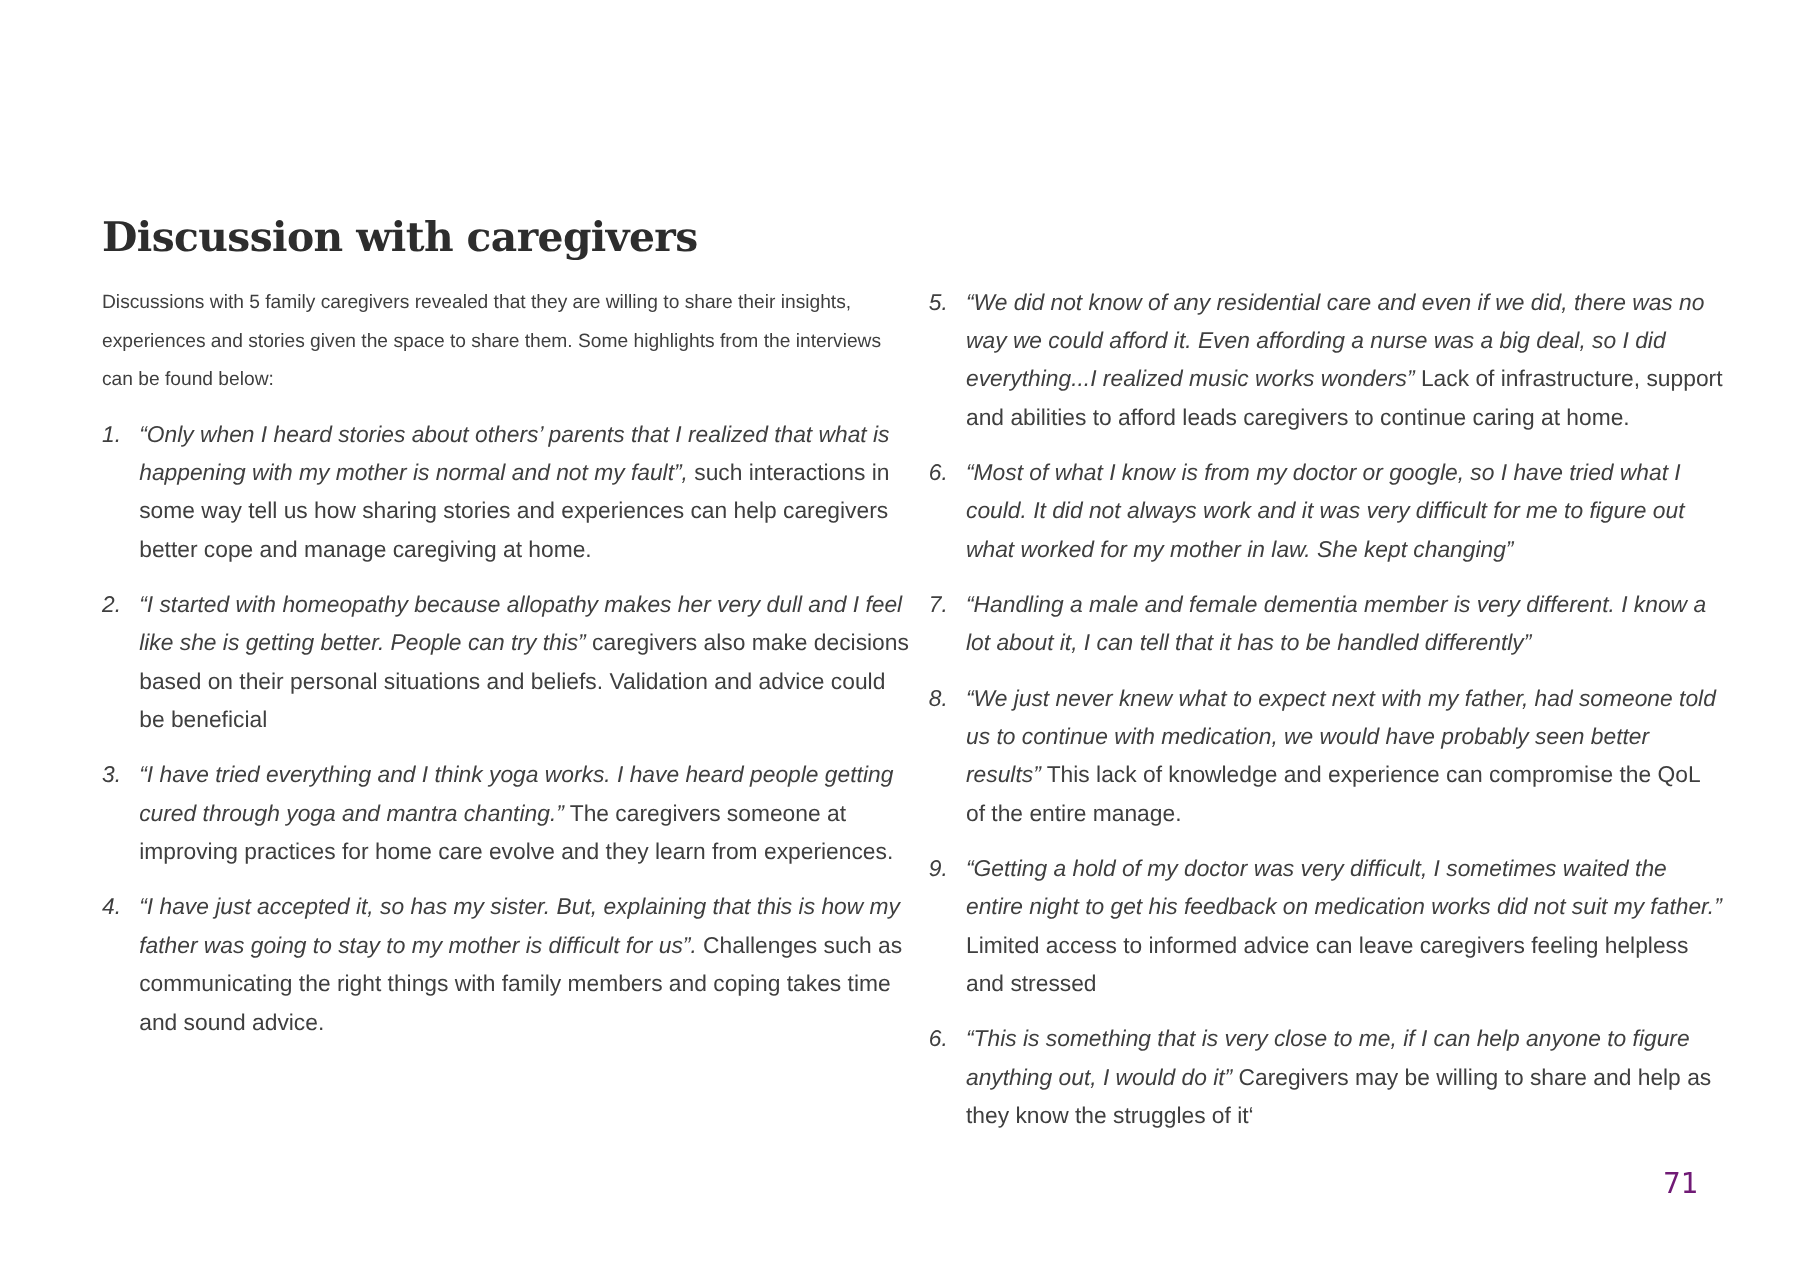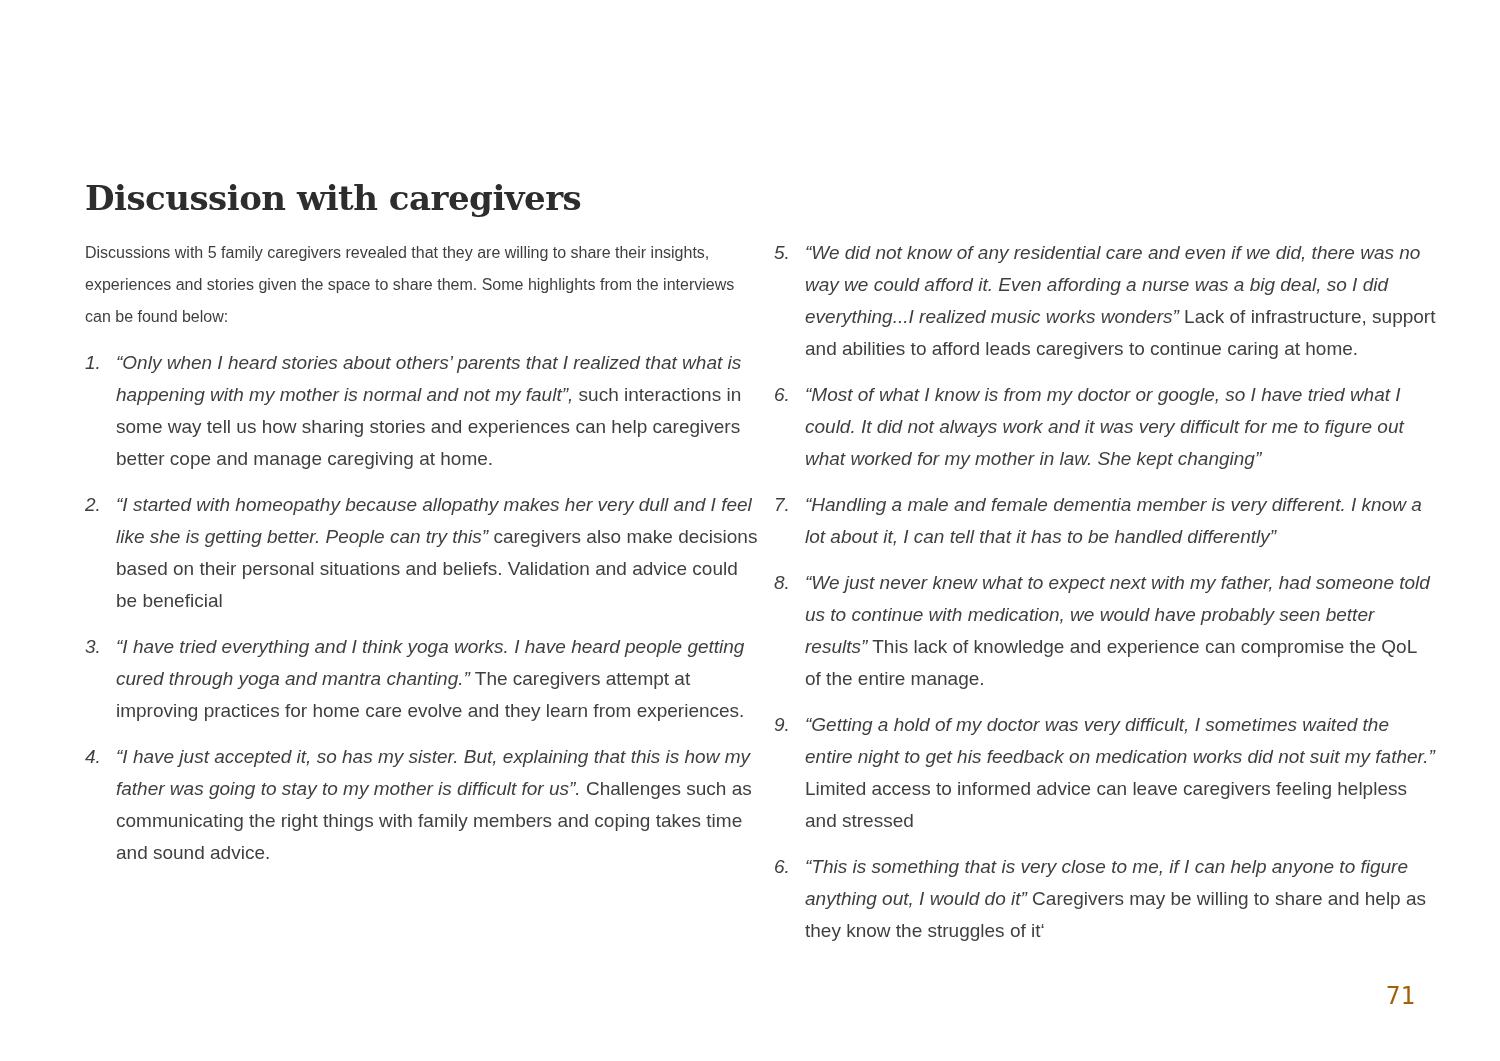"The caregivers attempt at improving" span.c { text: attempt -> someone }
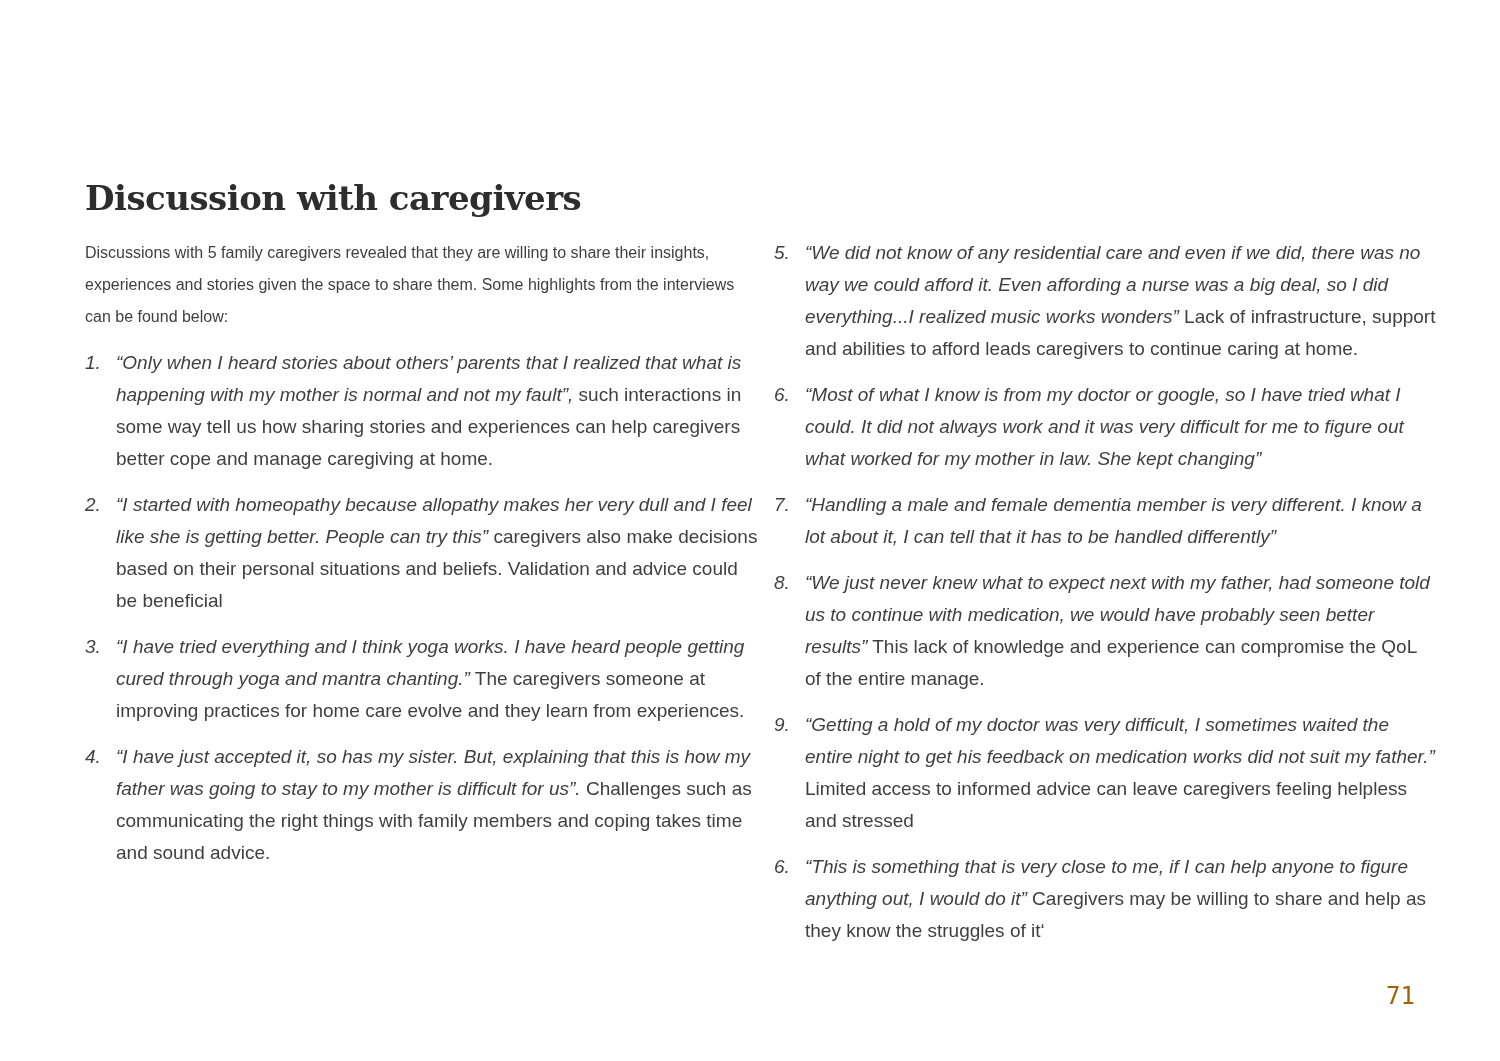"71" .page-number { color: #a16207 -> #701a75; margin-top: 10px -> none }
